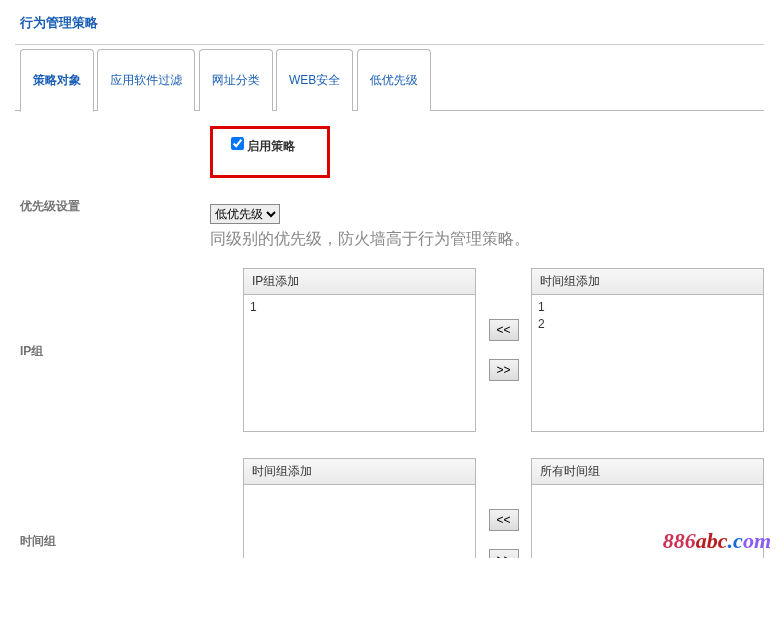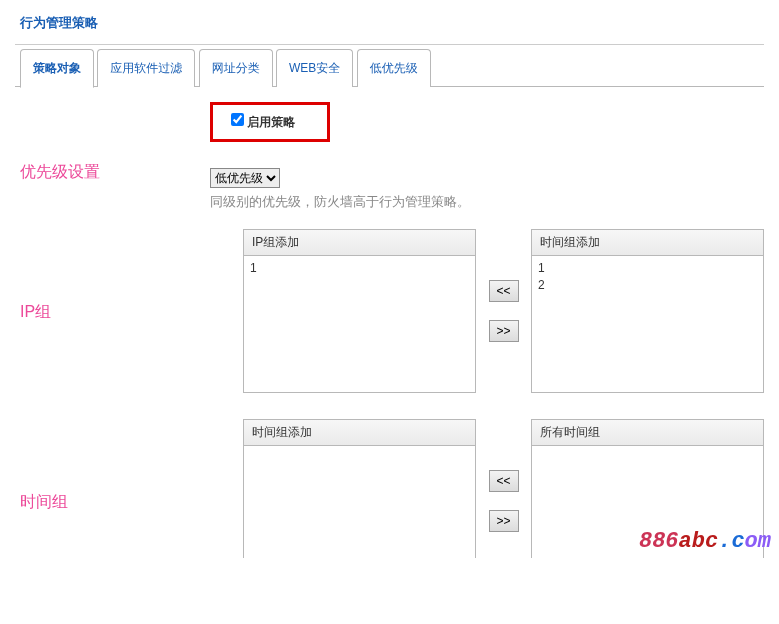"策略对象" .tab { padding: 10px 12px -> 22px 12px }
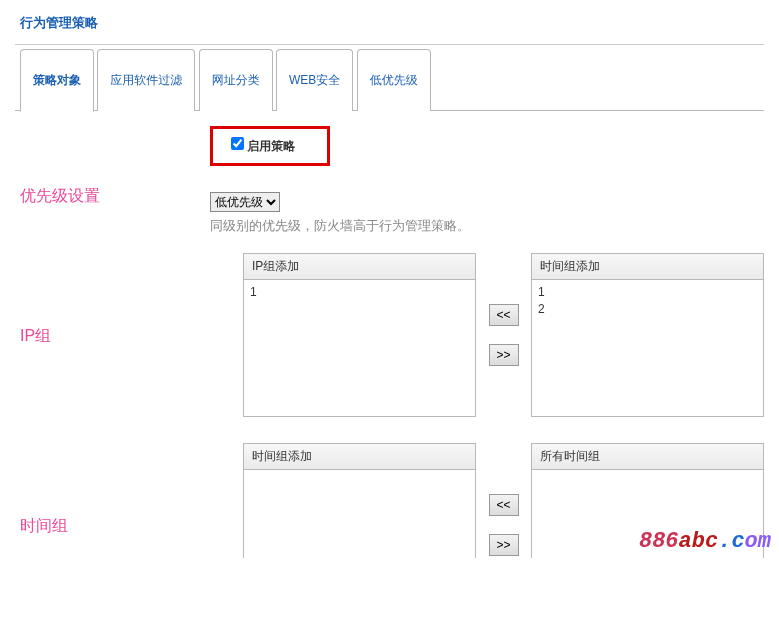"启用策略" .highlight-box { padding: 8px 32px 8px 18px -> 8px 32px 20px 18px }
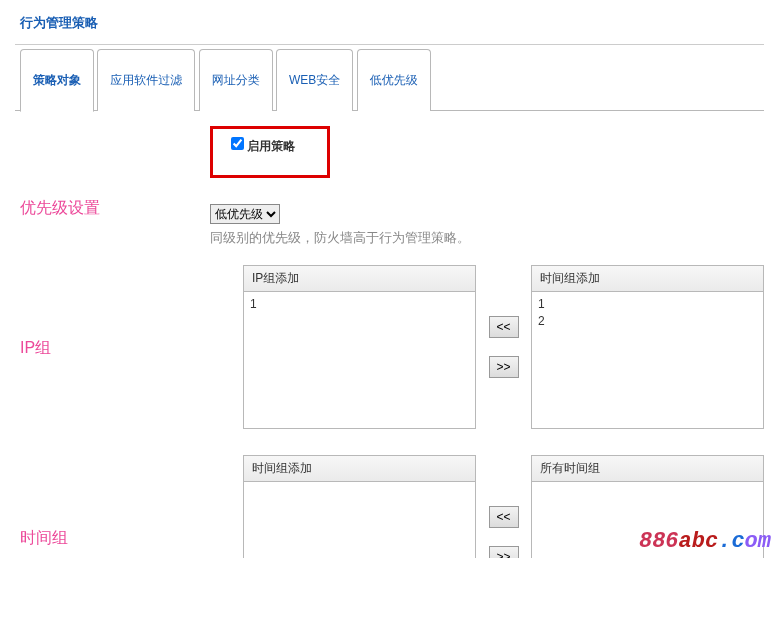"优先级设置" .row-label { color: #ec4899 -> #737373; font-size: 16px -> 12px; font-weight: normal -> bold }
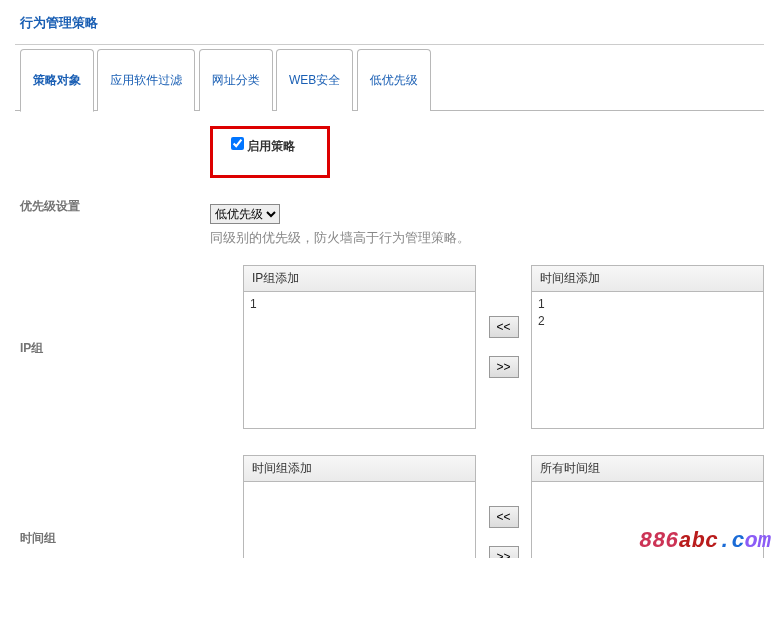"同级别的优先级，防火墙高于行为管理策略。" .hint { font-size: 13px -> 16px }
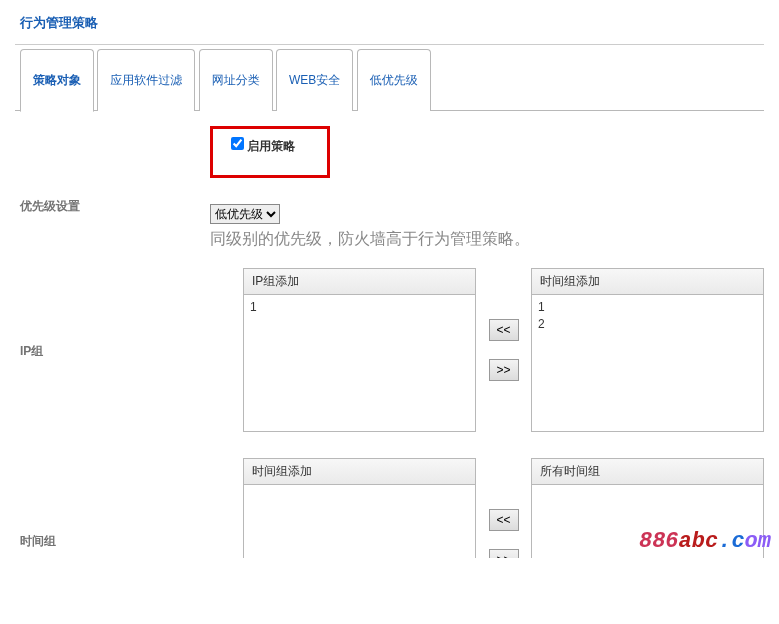"886" .watermark span { font-family: Liberation Mono, monospace -> Liberation Serif, serif }
